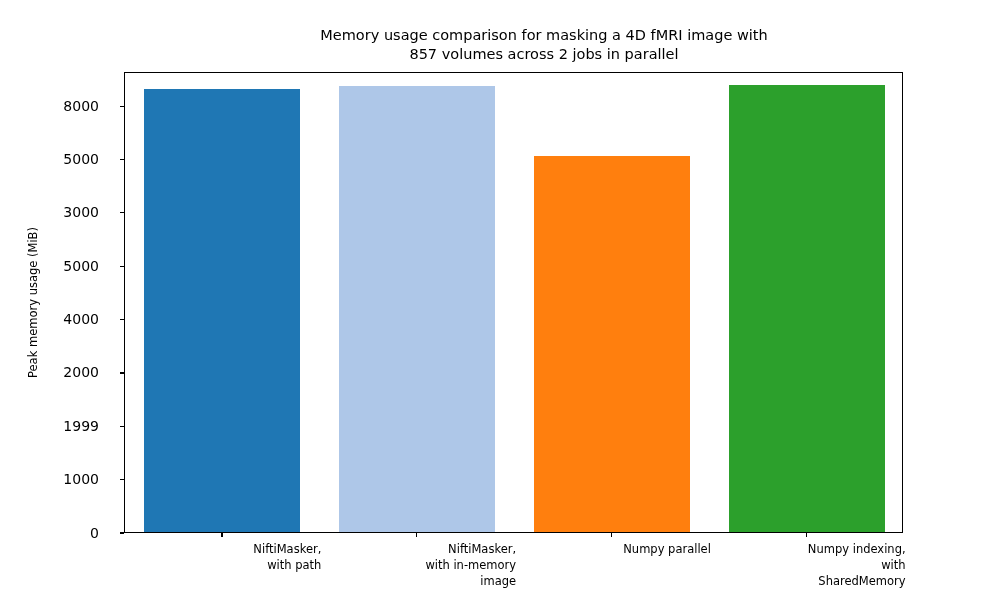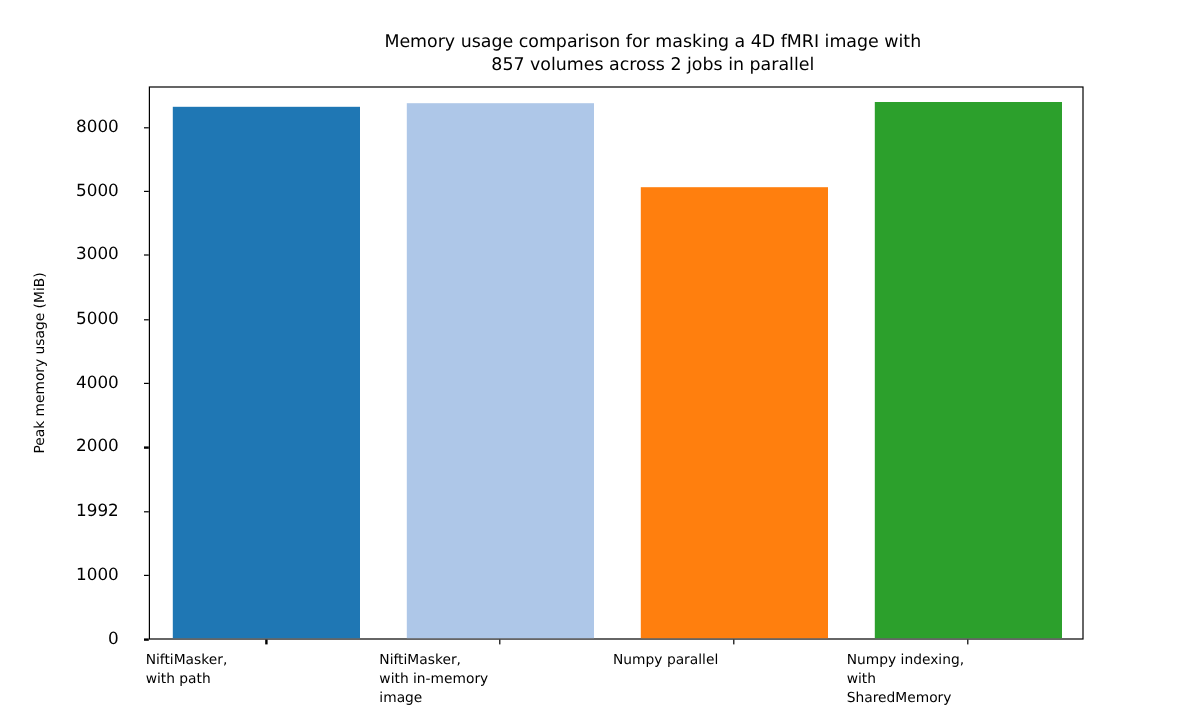"1992" div.tick-label { text: 1992 -> 1999 }
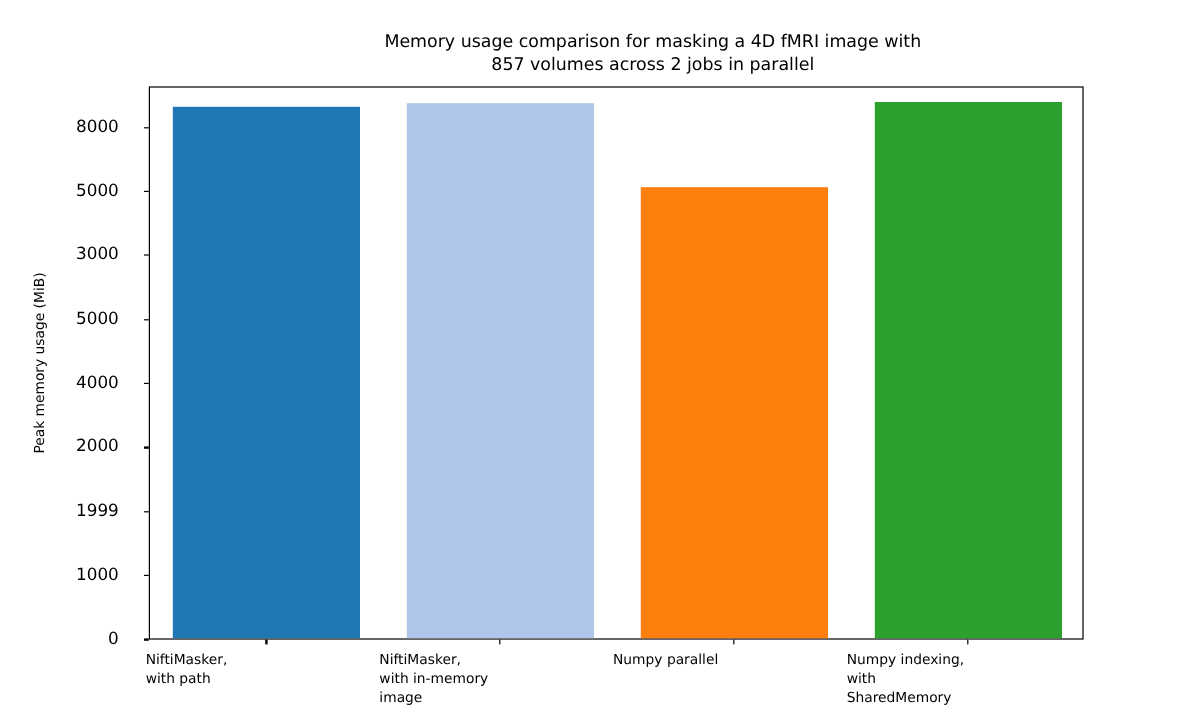"NiftiMasker," .xtick .tick-label { text-align: left -> right }
